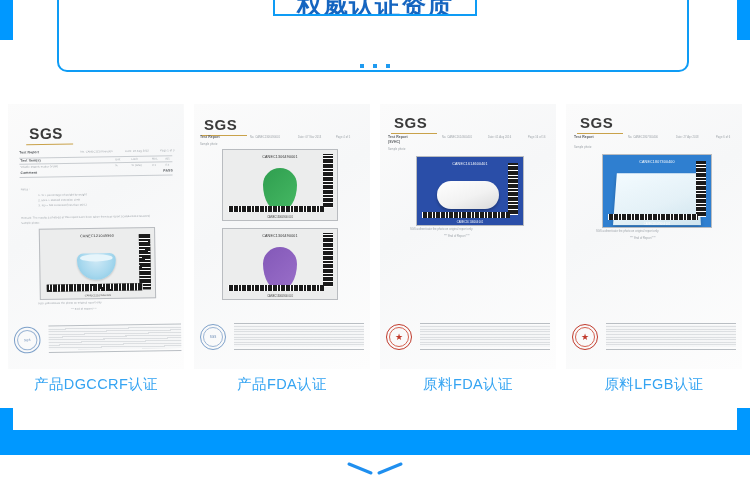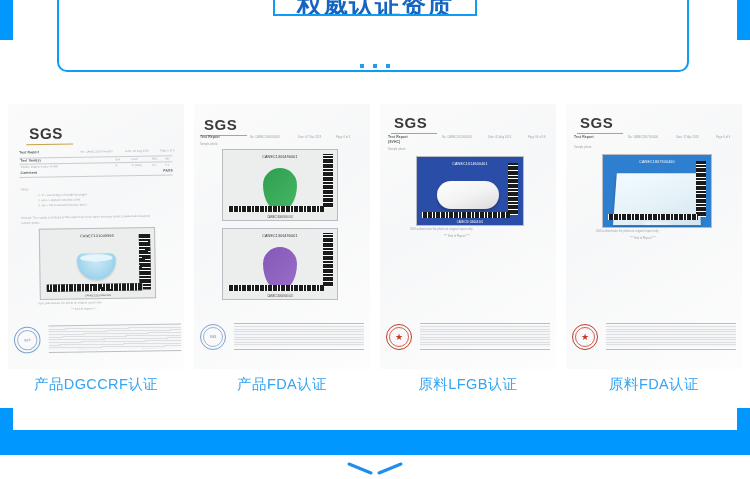"原料LFGB认证" div.caption { order: before "原料FDA认证" -> after "原料FDA认证" }
